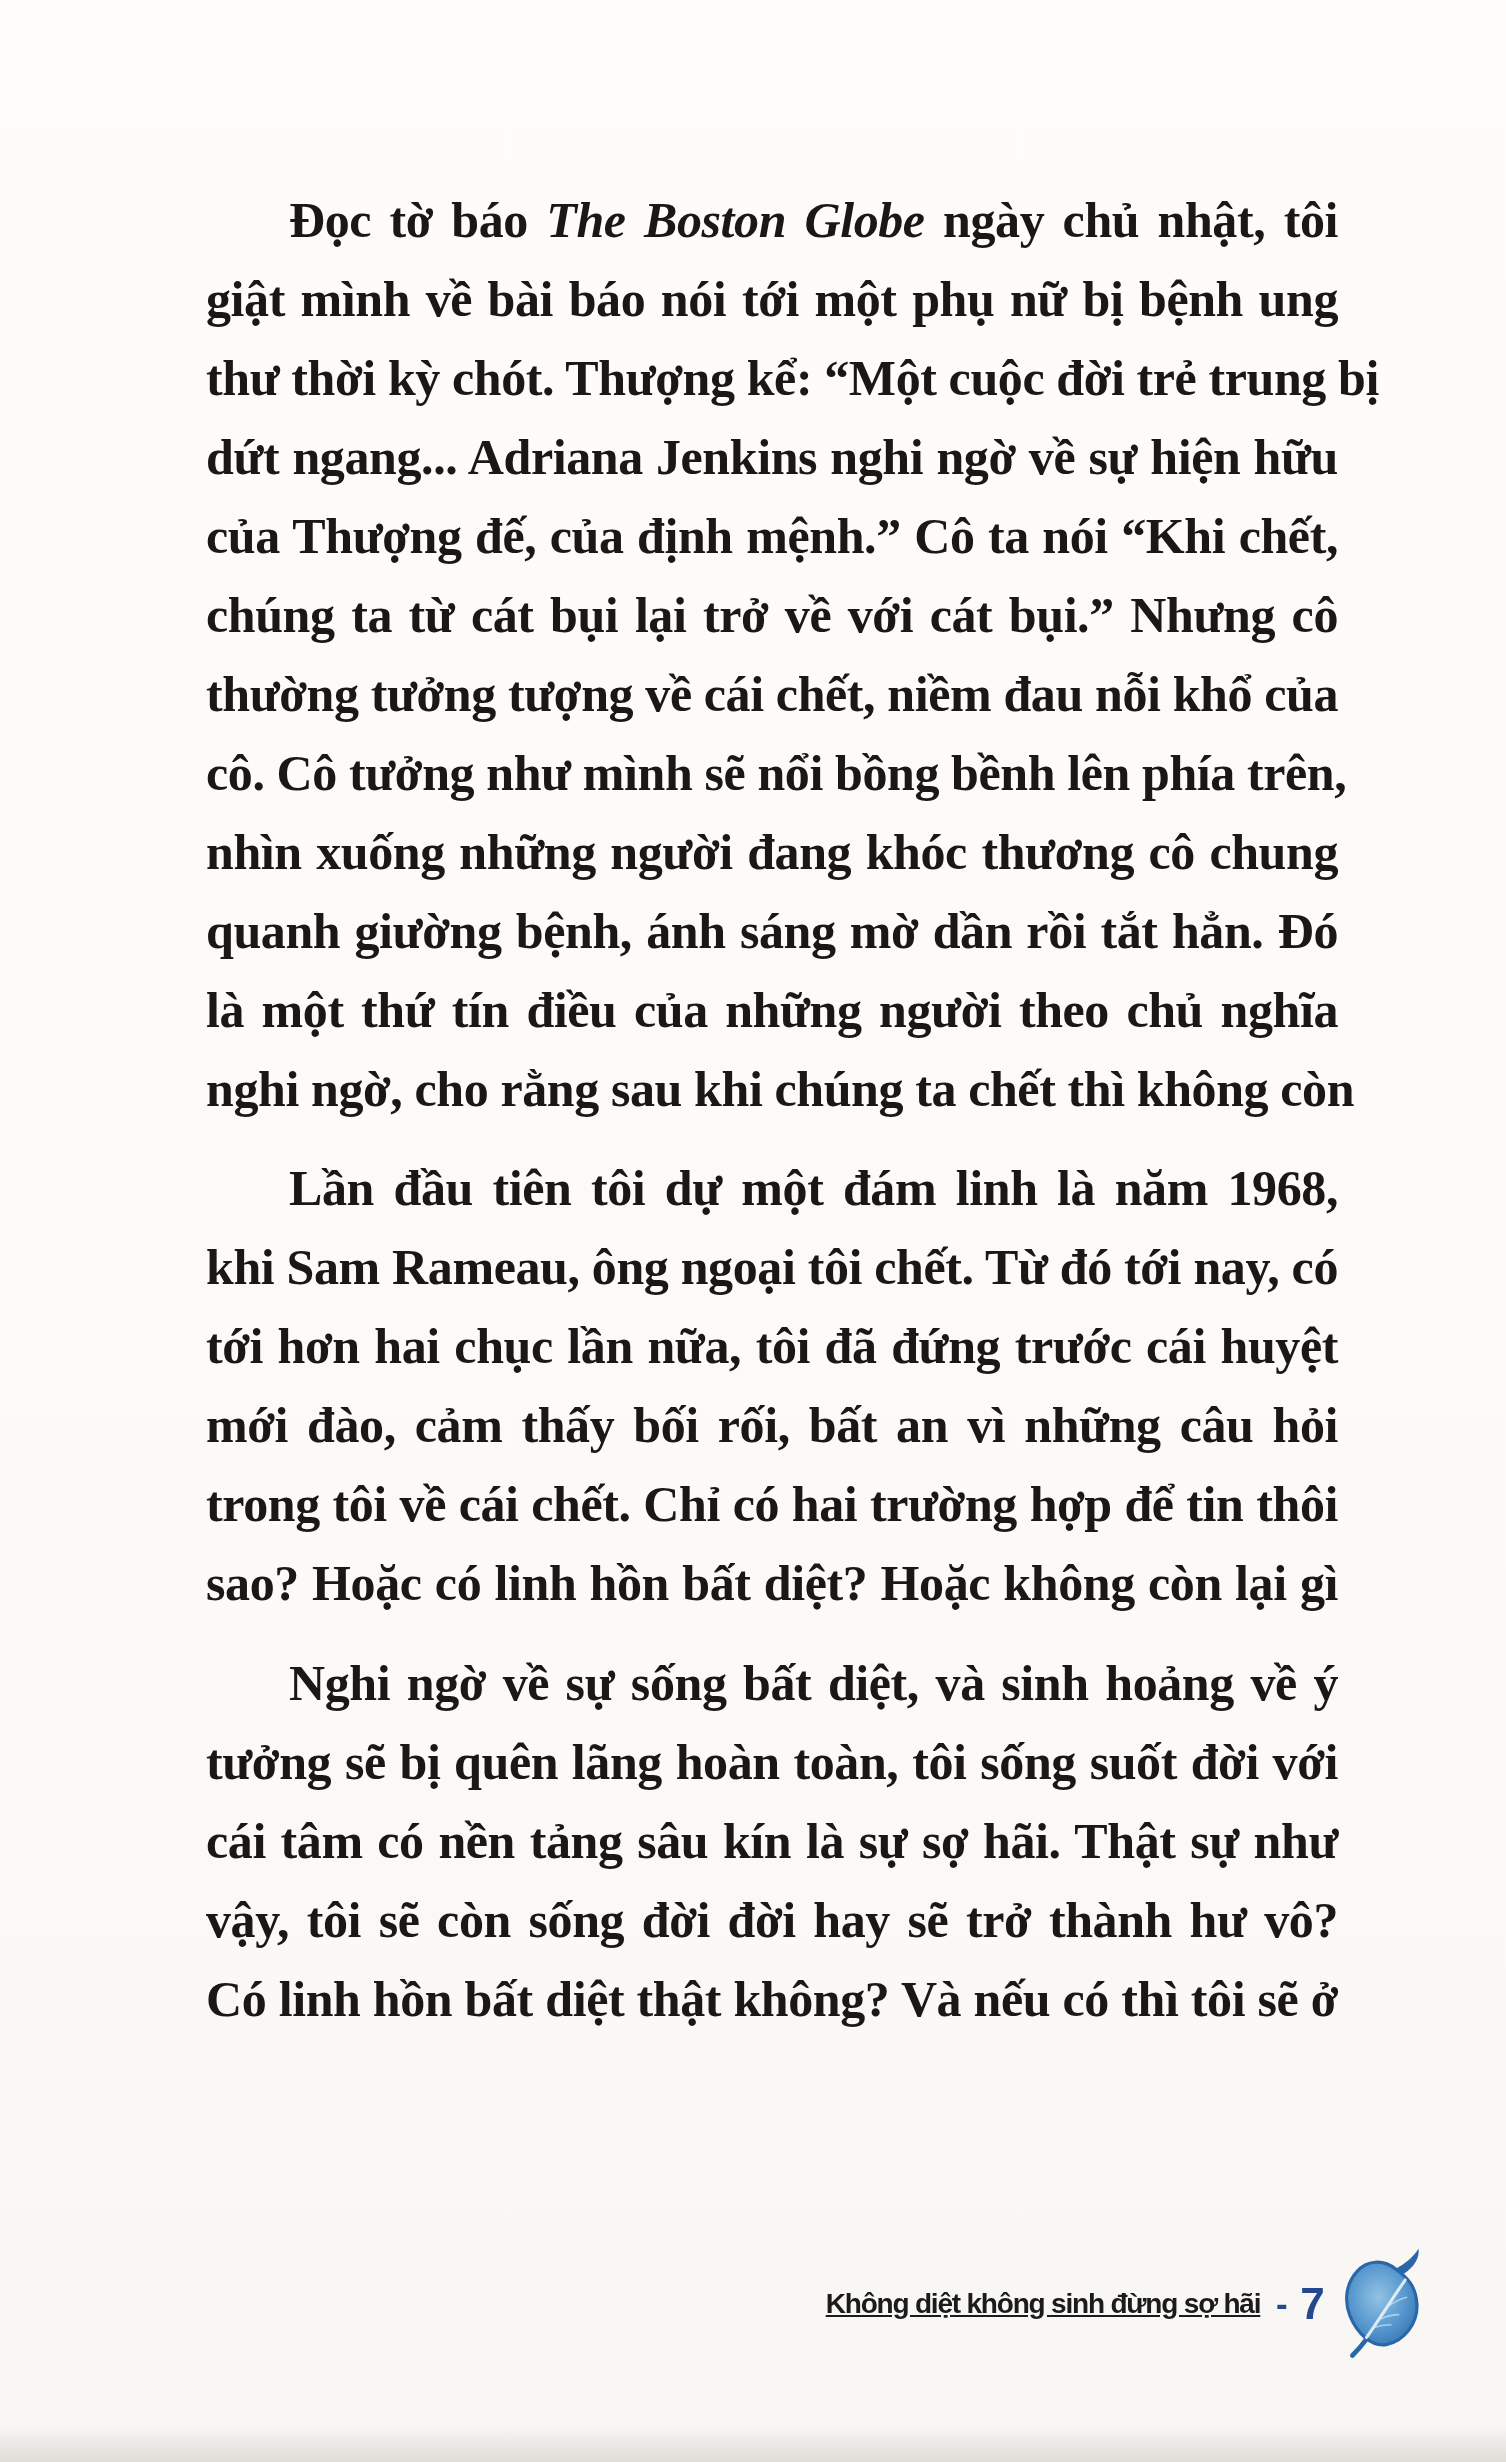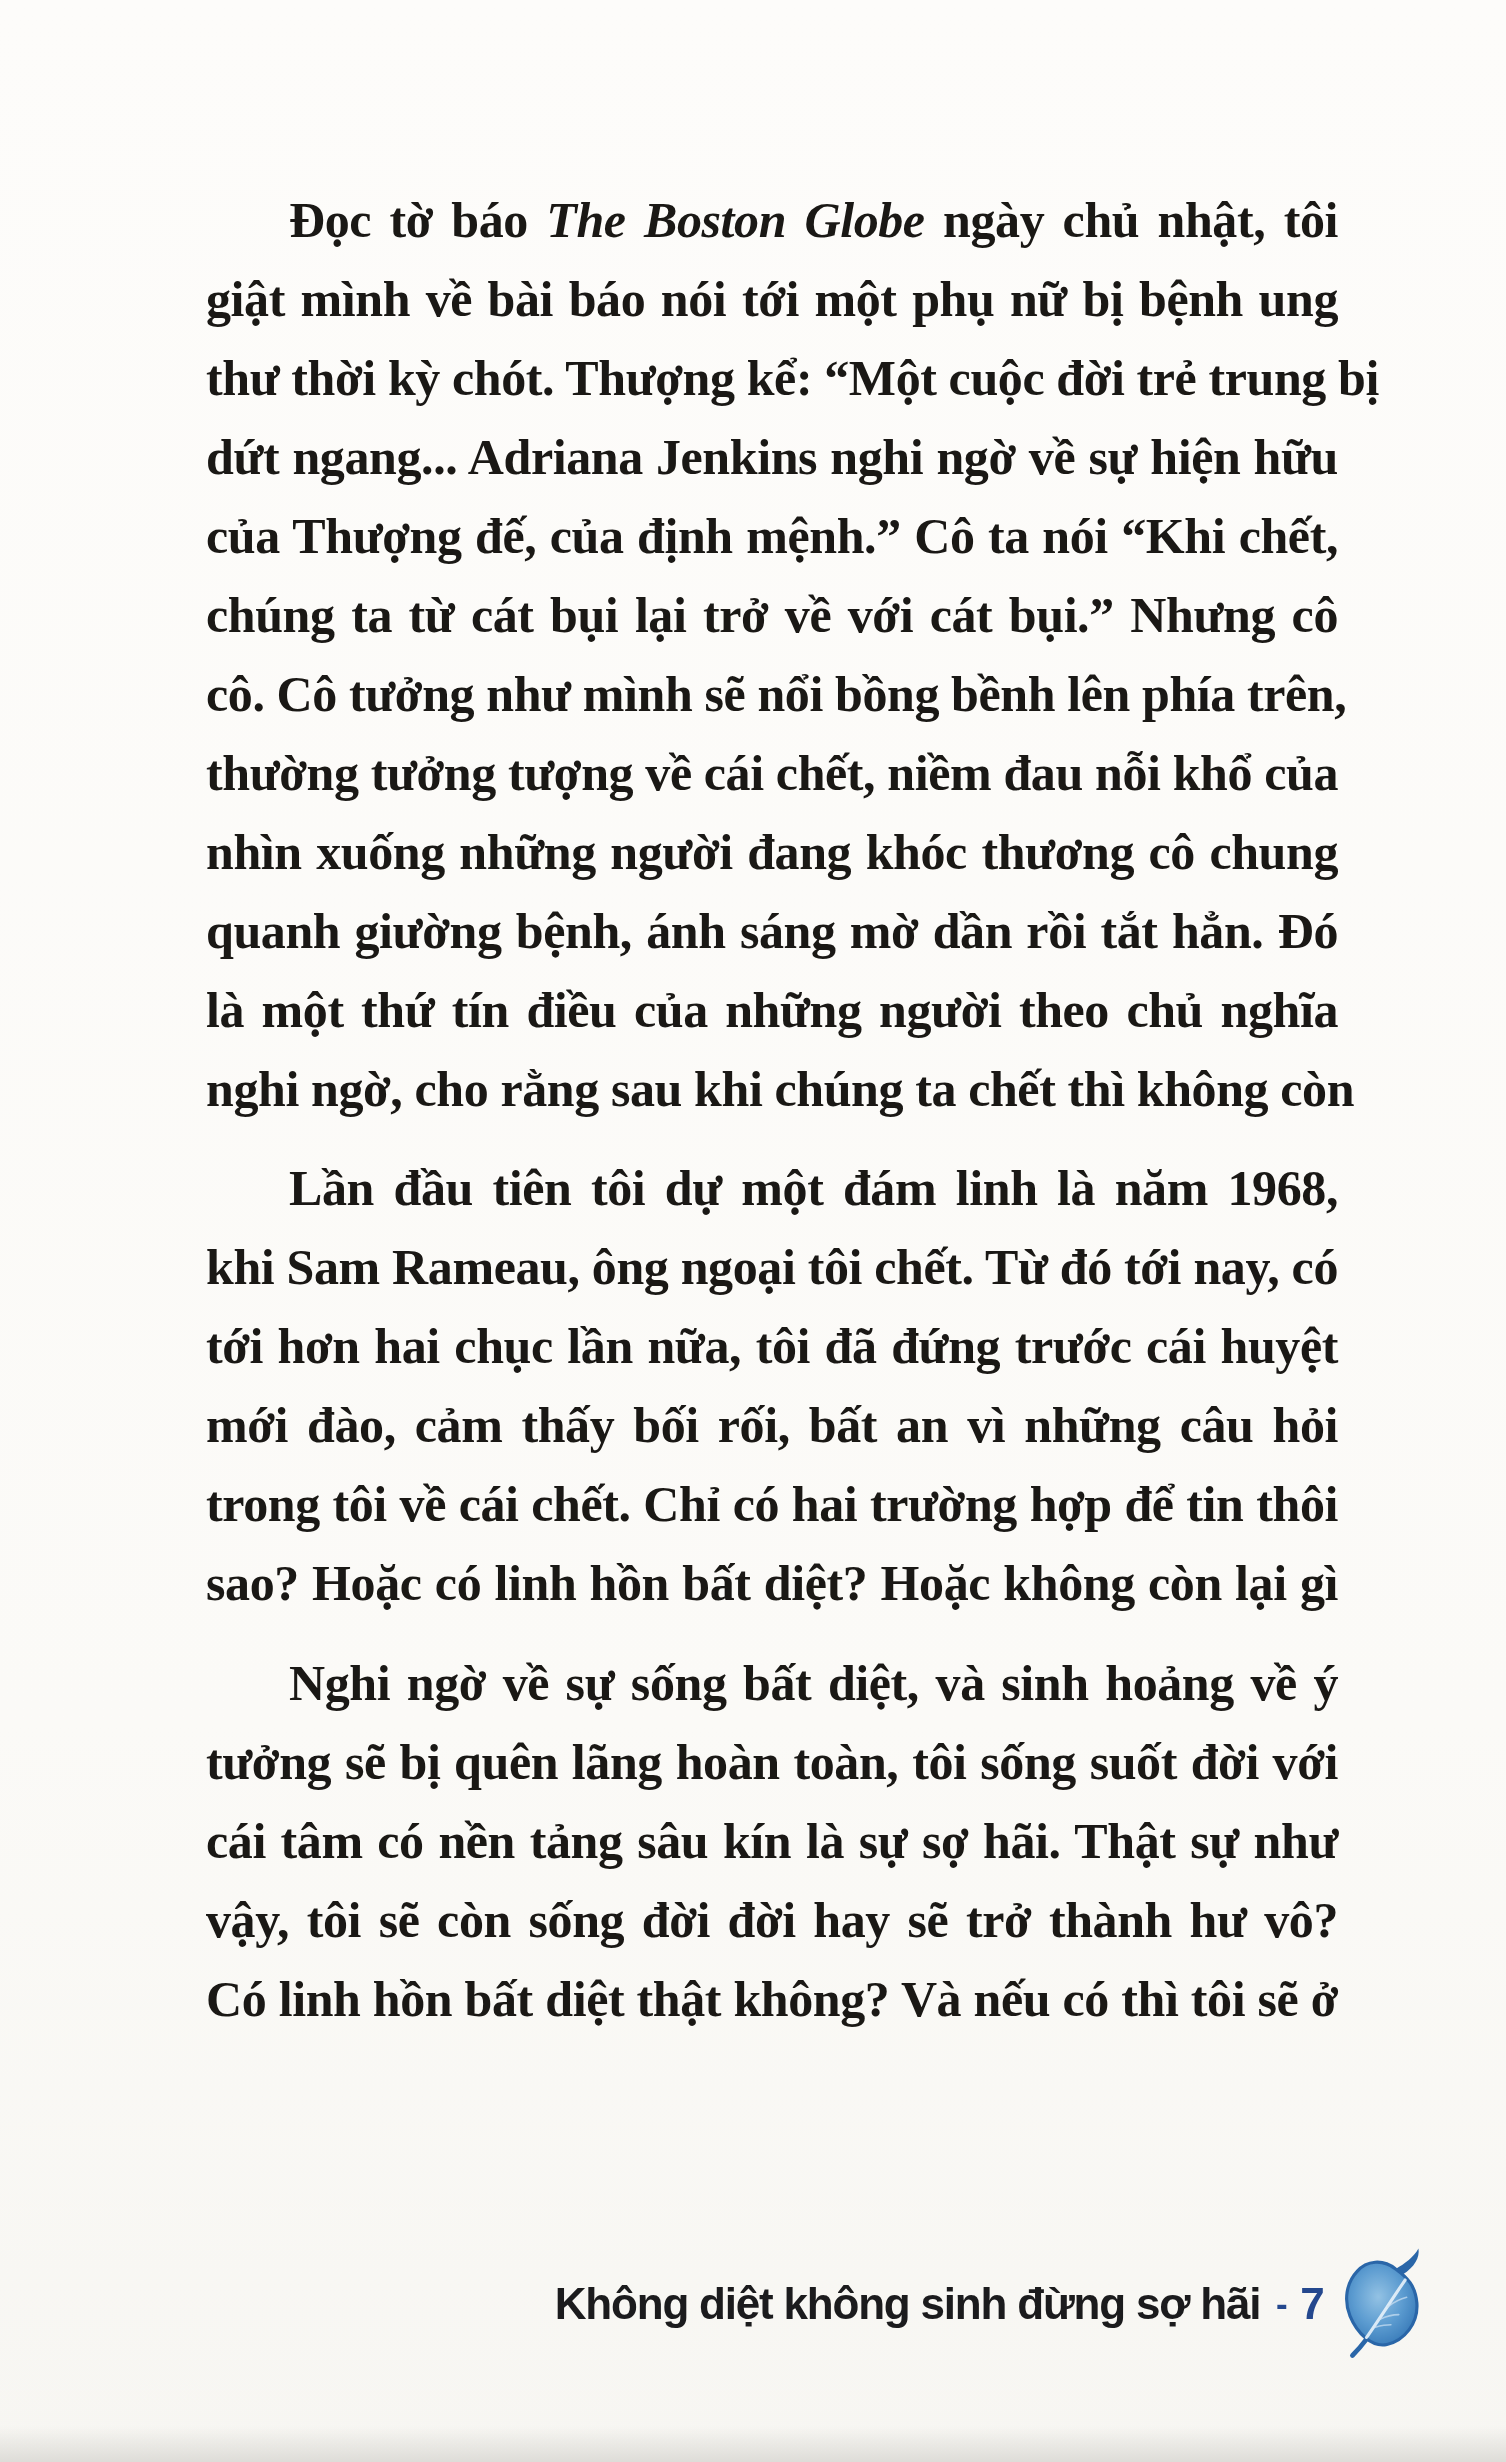"cô. Cô tưởng như mình" div.line { order: before "thường tưởng tượng về cái" -> after "thường tưởng tượng về cái" }
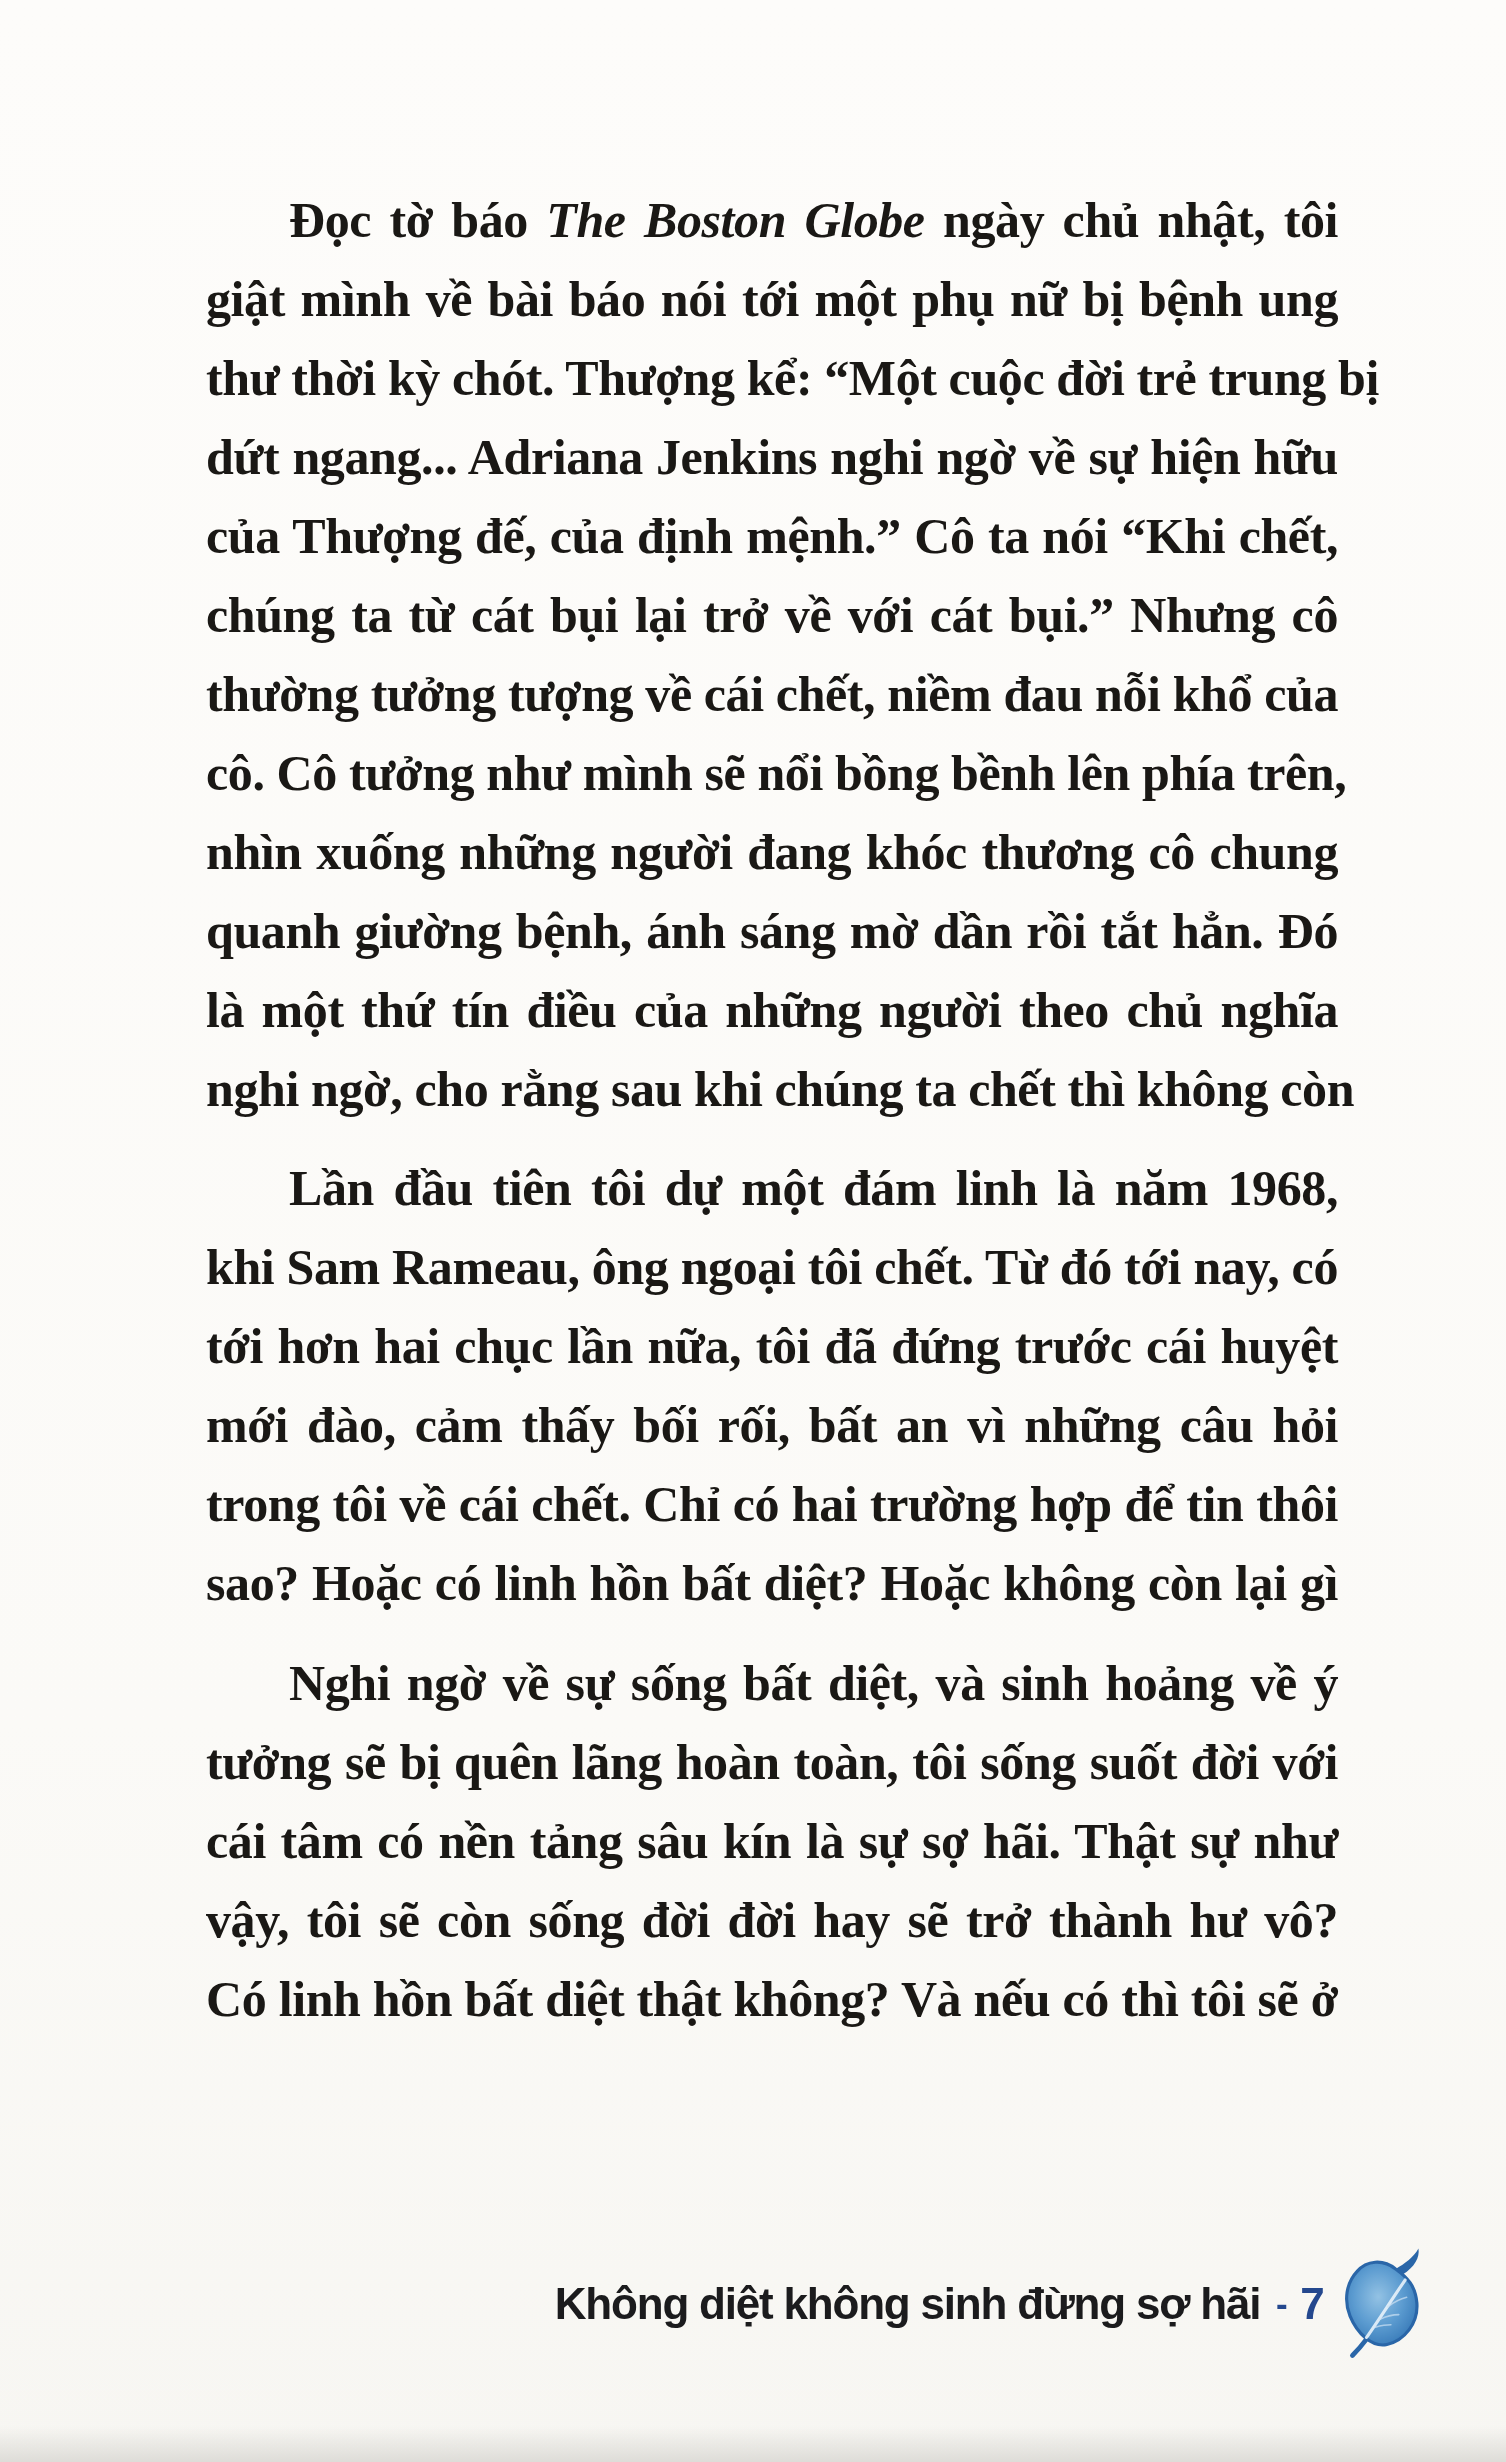"Không diệt không sinh đừng" .footer-title { font-size: 44px -> 28px; text-decoration: none -> underline }
